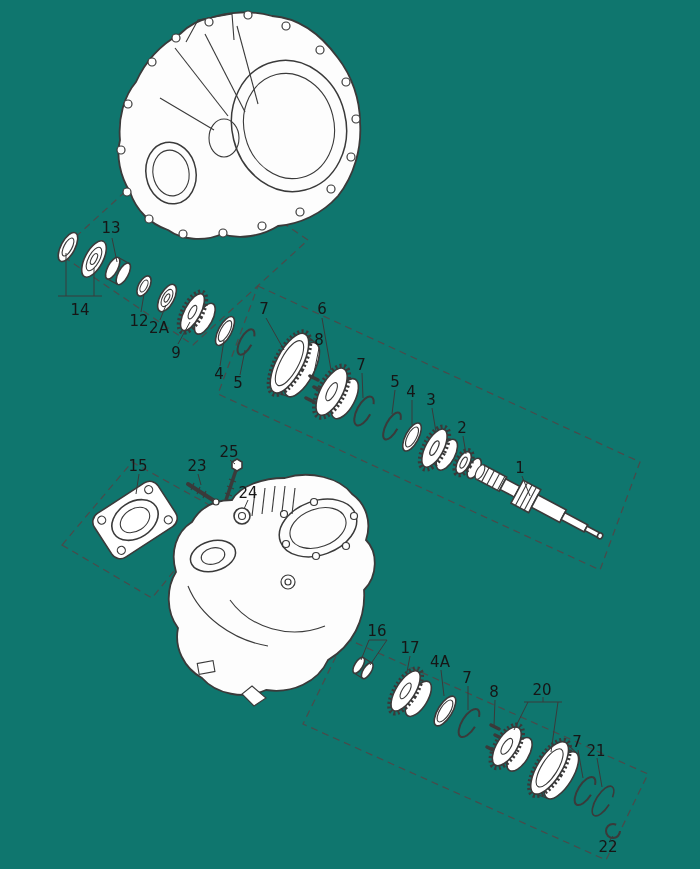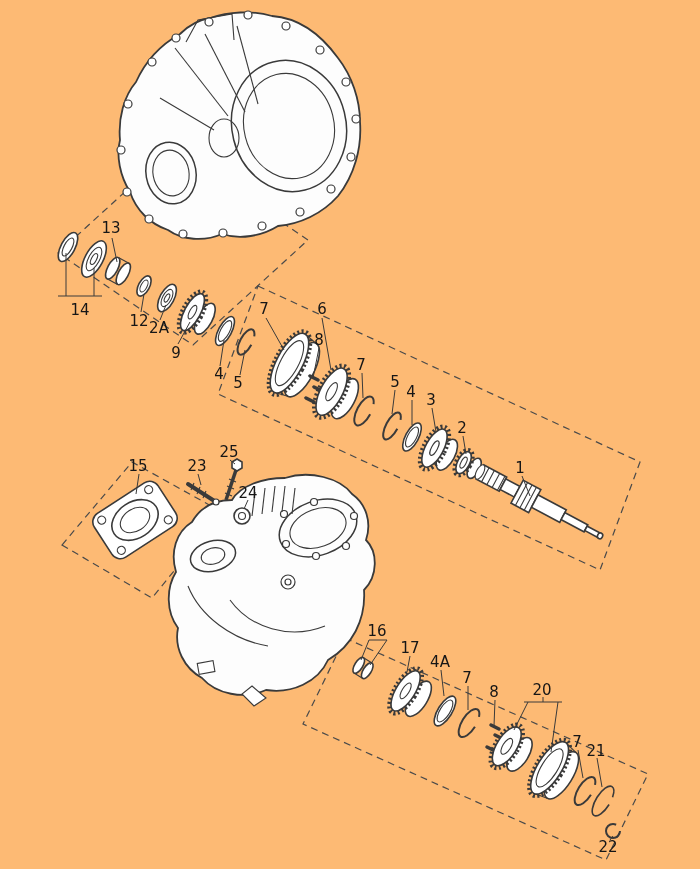"13" .stage { background: #fdba74 -> #0f766e }
